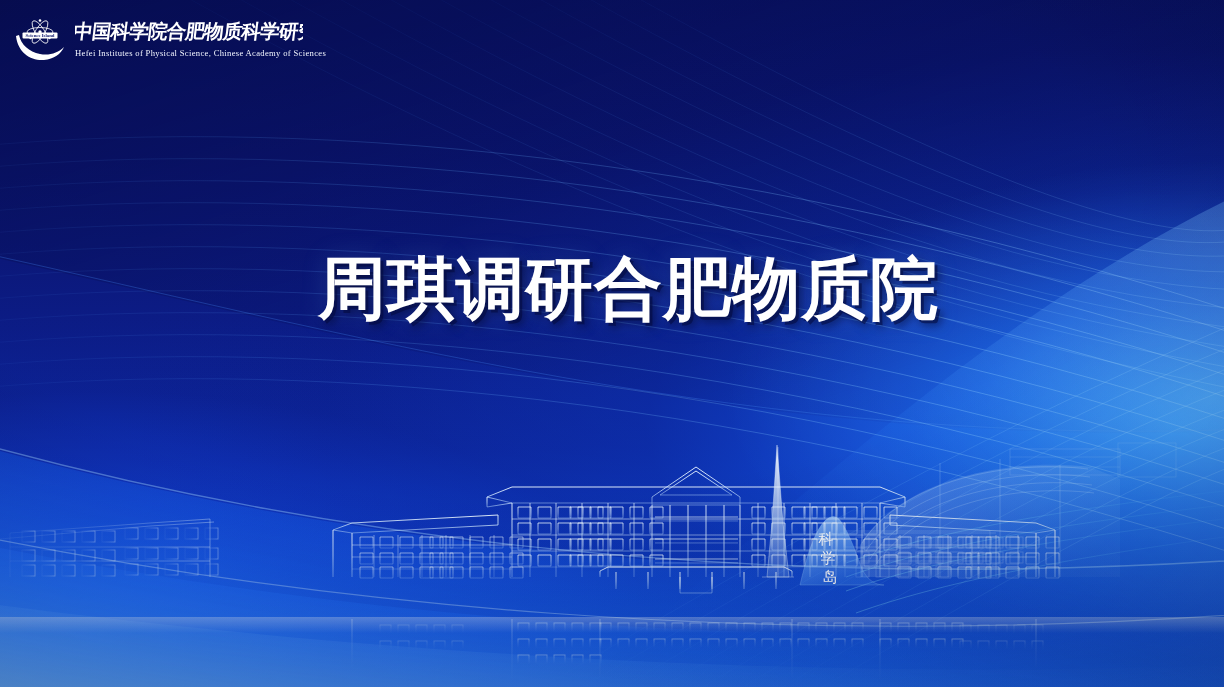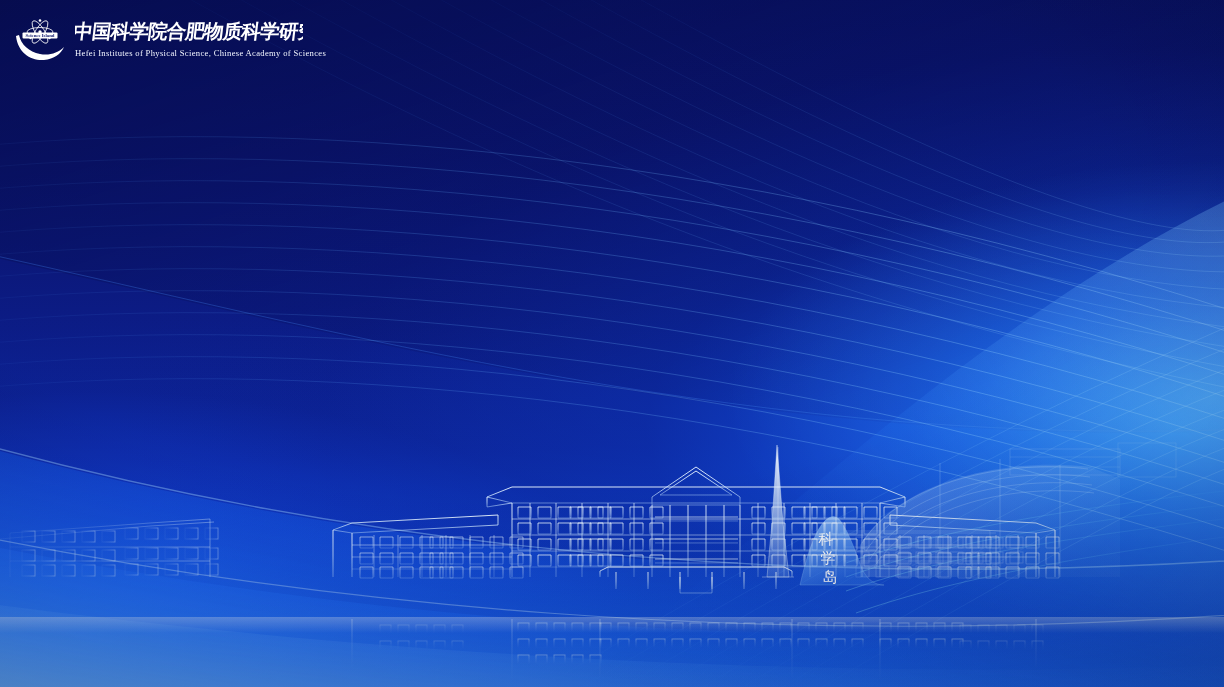"周琪调研合肥物质院" div { html: none -> <div>周琪调研合肥物质院</div> }
